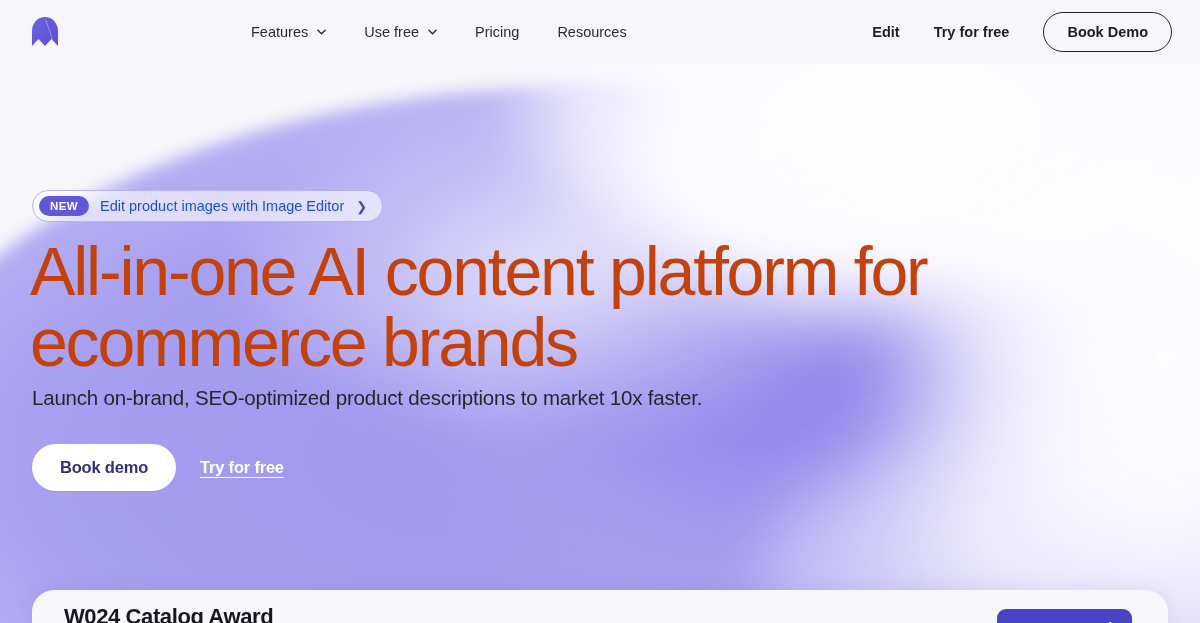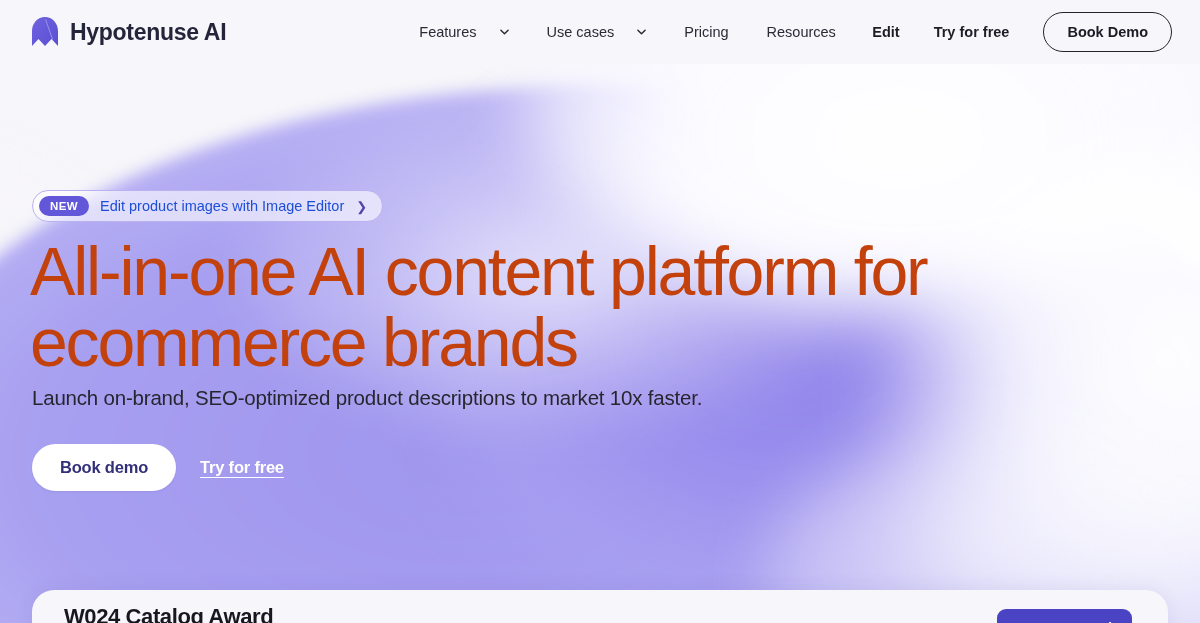"Hypotenuse AI" span.brand-name { html: <span>Hypotenuse AI</span> -> none }
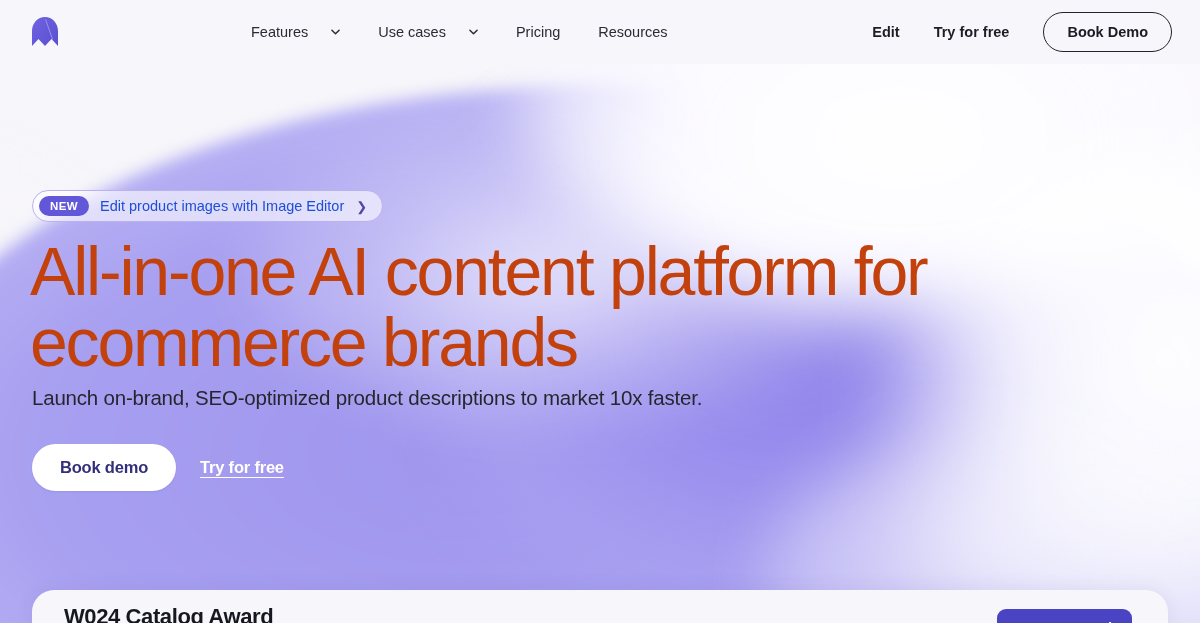"Features" .nav-item { gap: 23px -> 9px }
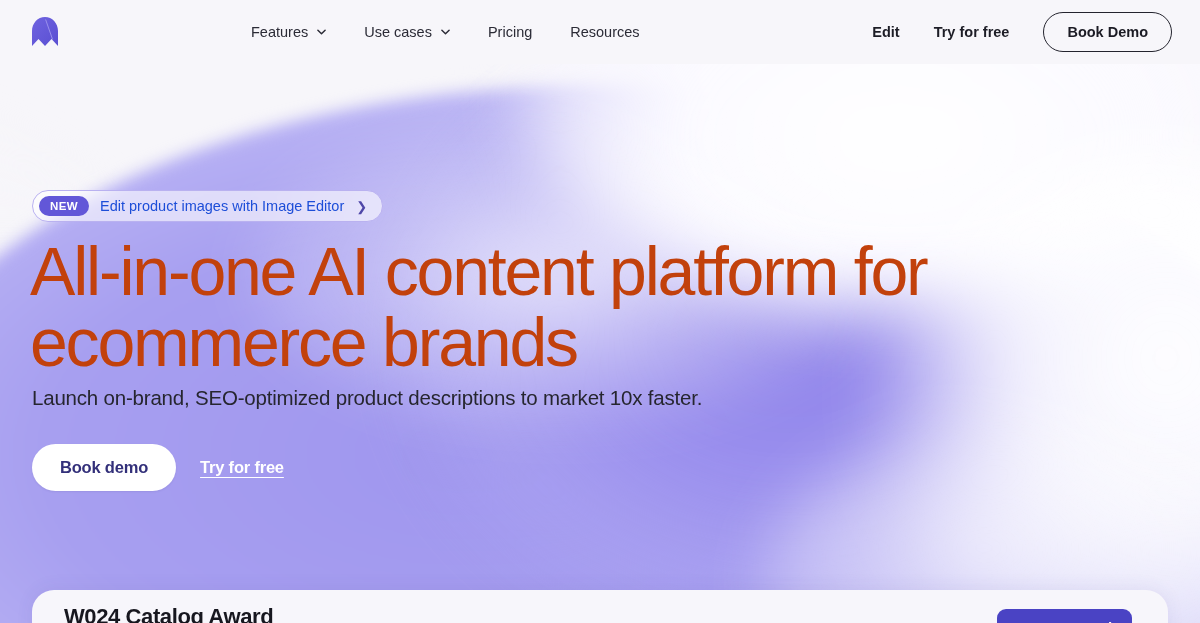"Use cases" span { text: cases -> free }
